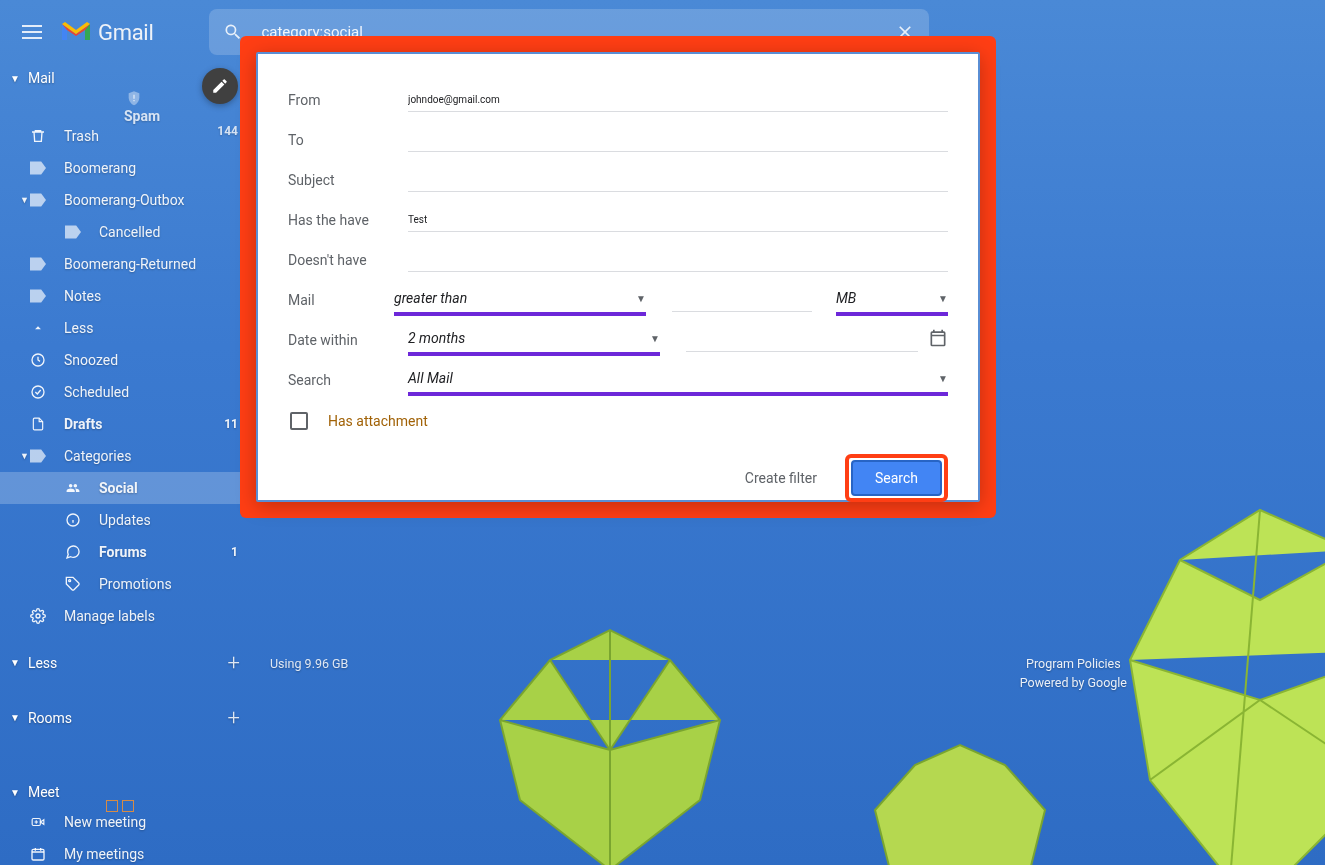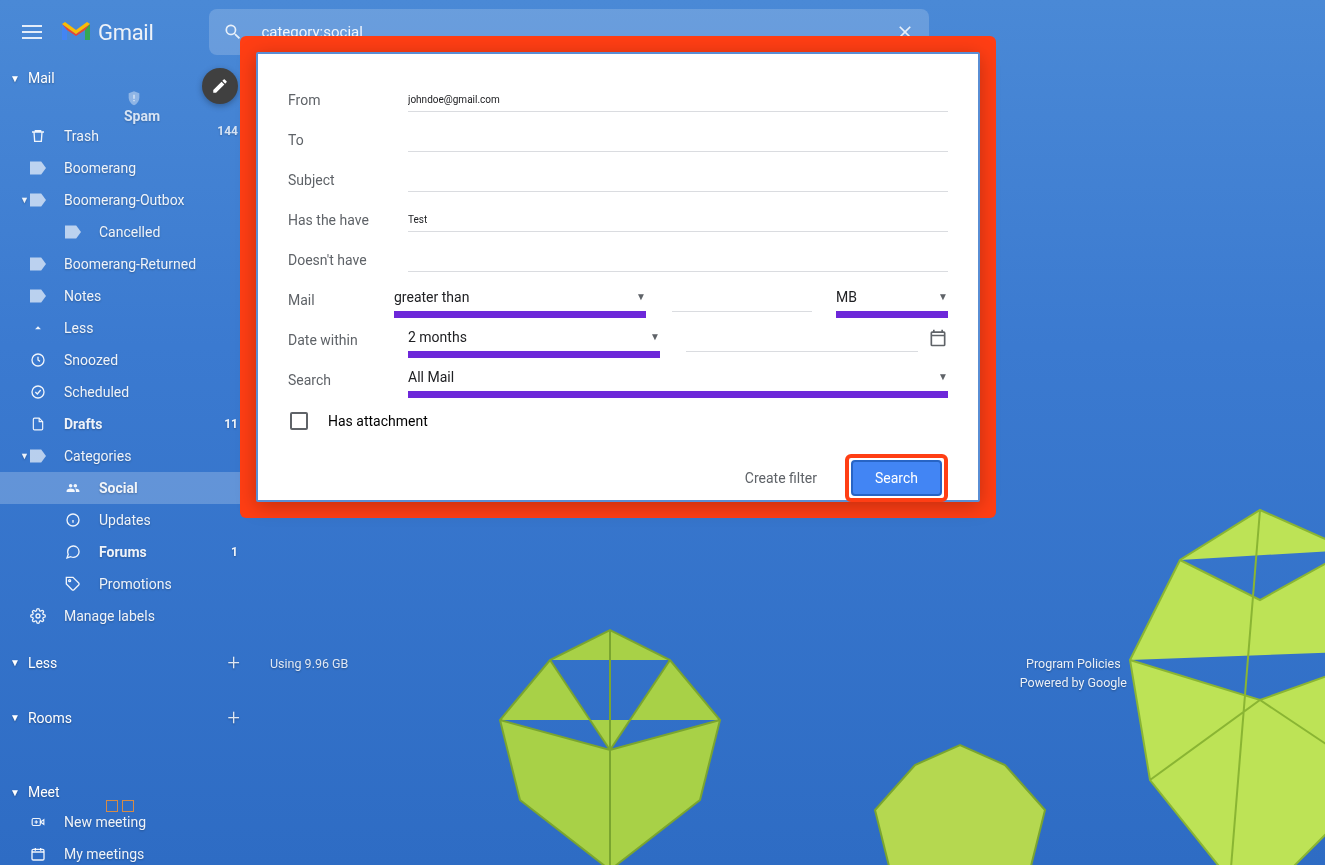"greater than" .form-select { border-bottom: 7px solid #6d28d9 -> 4px solid #6d28d9; font-style: none -> italic }
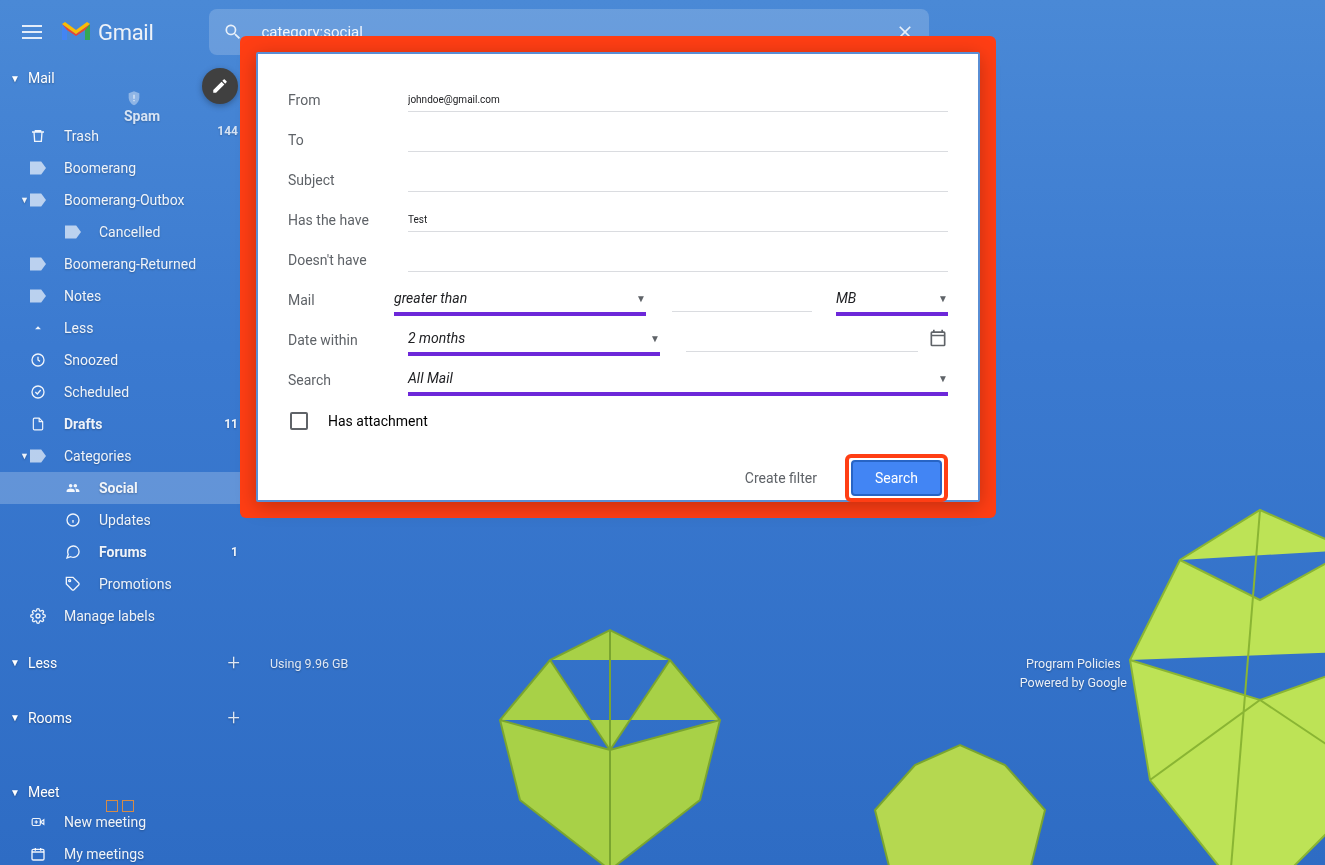"Has attachment" .check-label { color: #000000 -> #a16207 }
